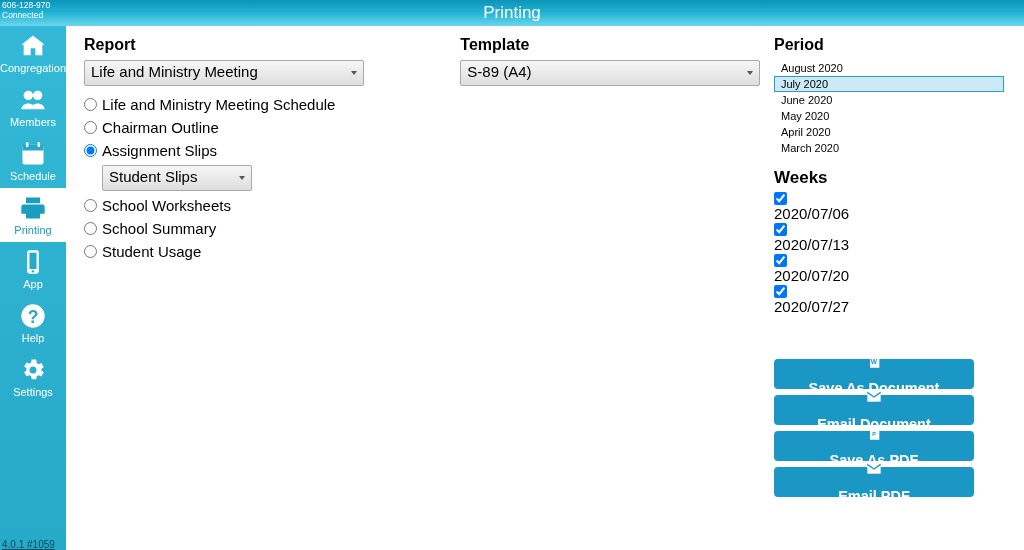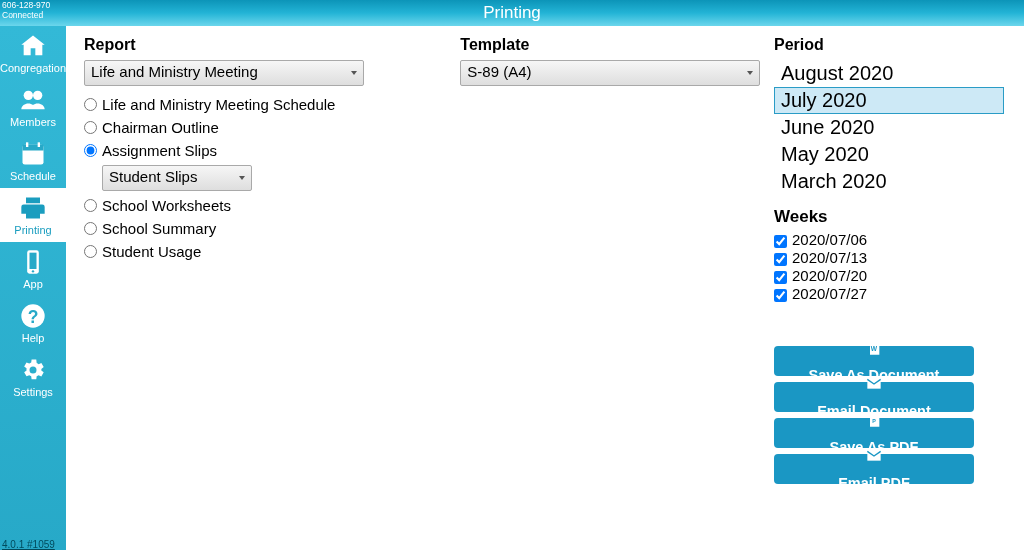"August 2020" .period-item { font-size: 20px -> 11px }
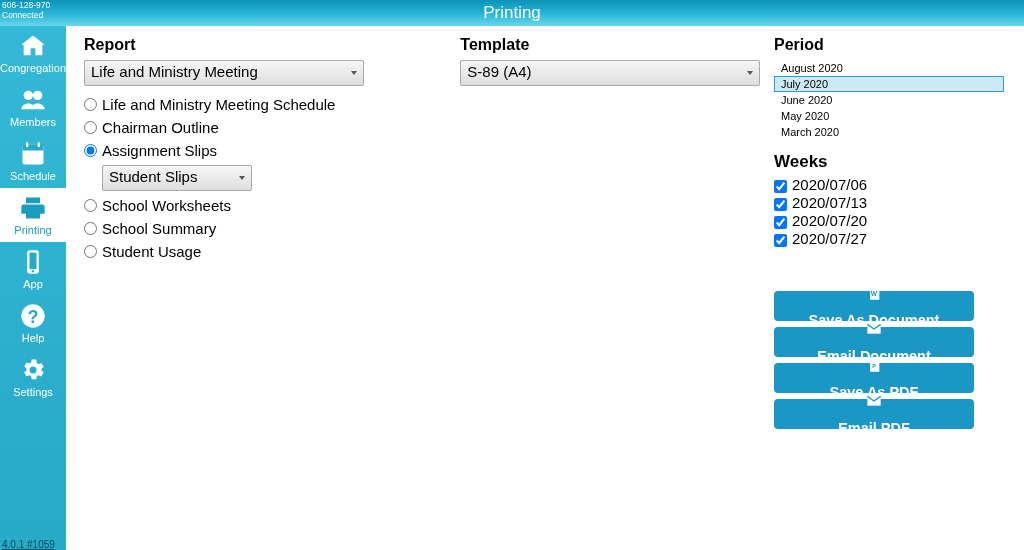"April 2020" div.period-item { html: none -> <div>April 2020</div> }
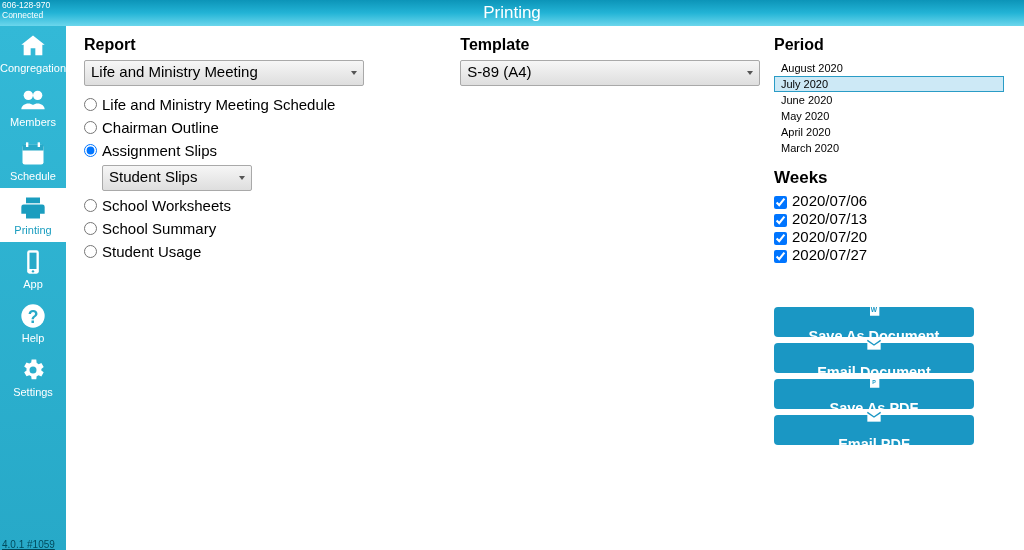"2020/07/06" .week-row { align-items: flex-end -> flex-start; flex-direction: none -> column }
